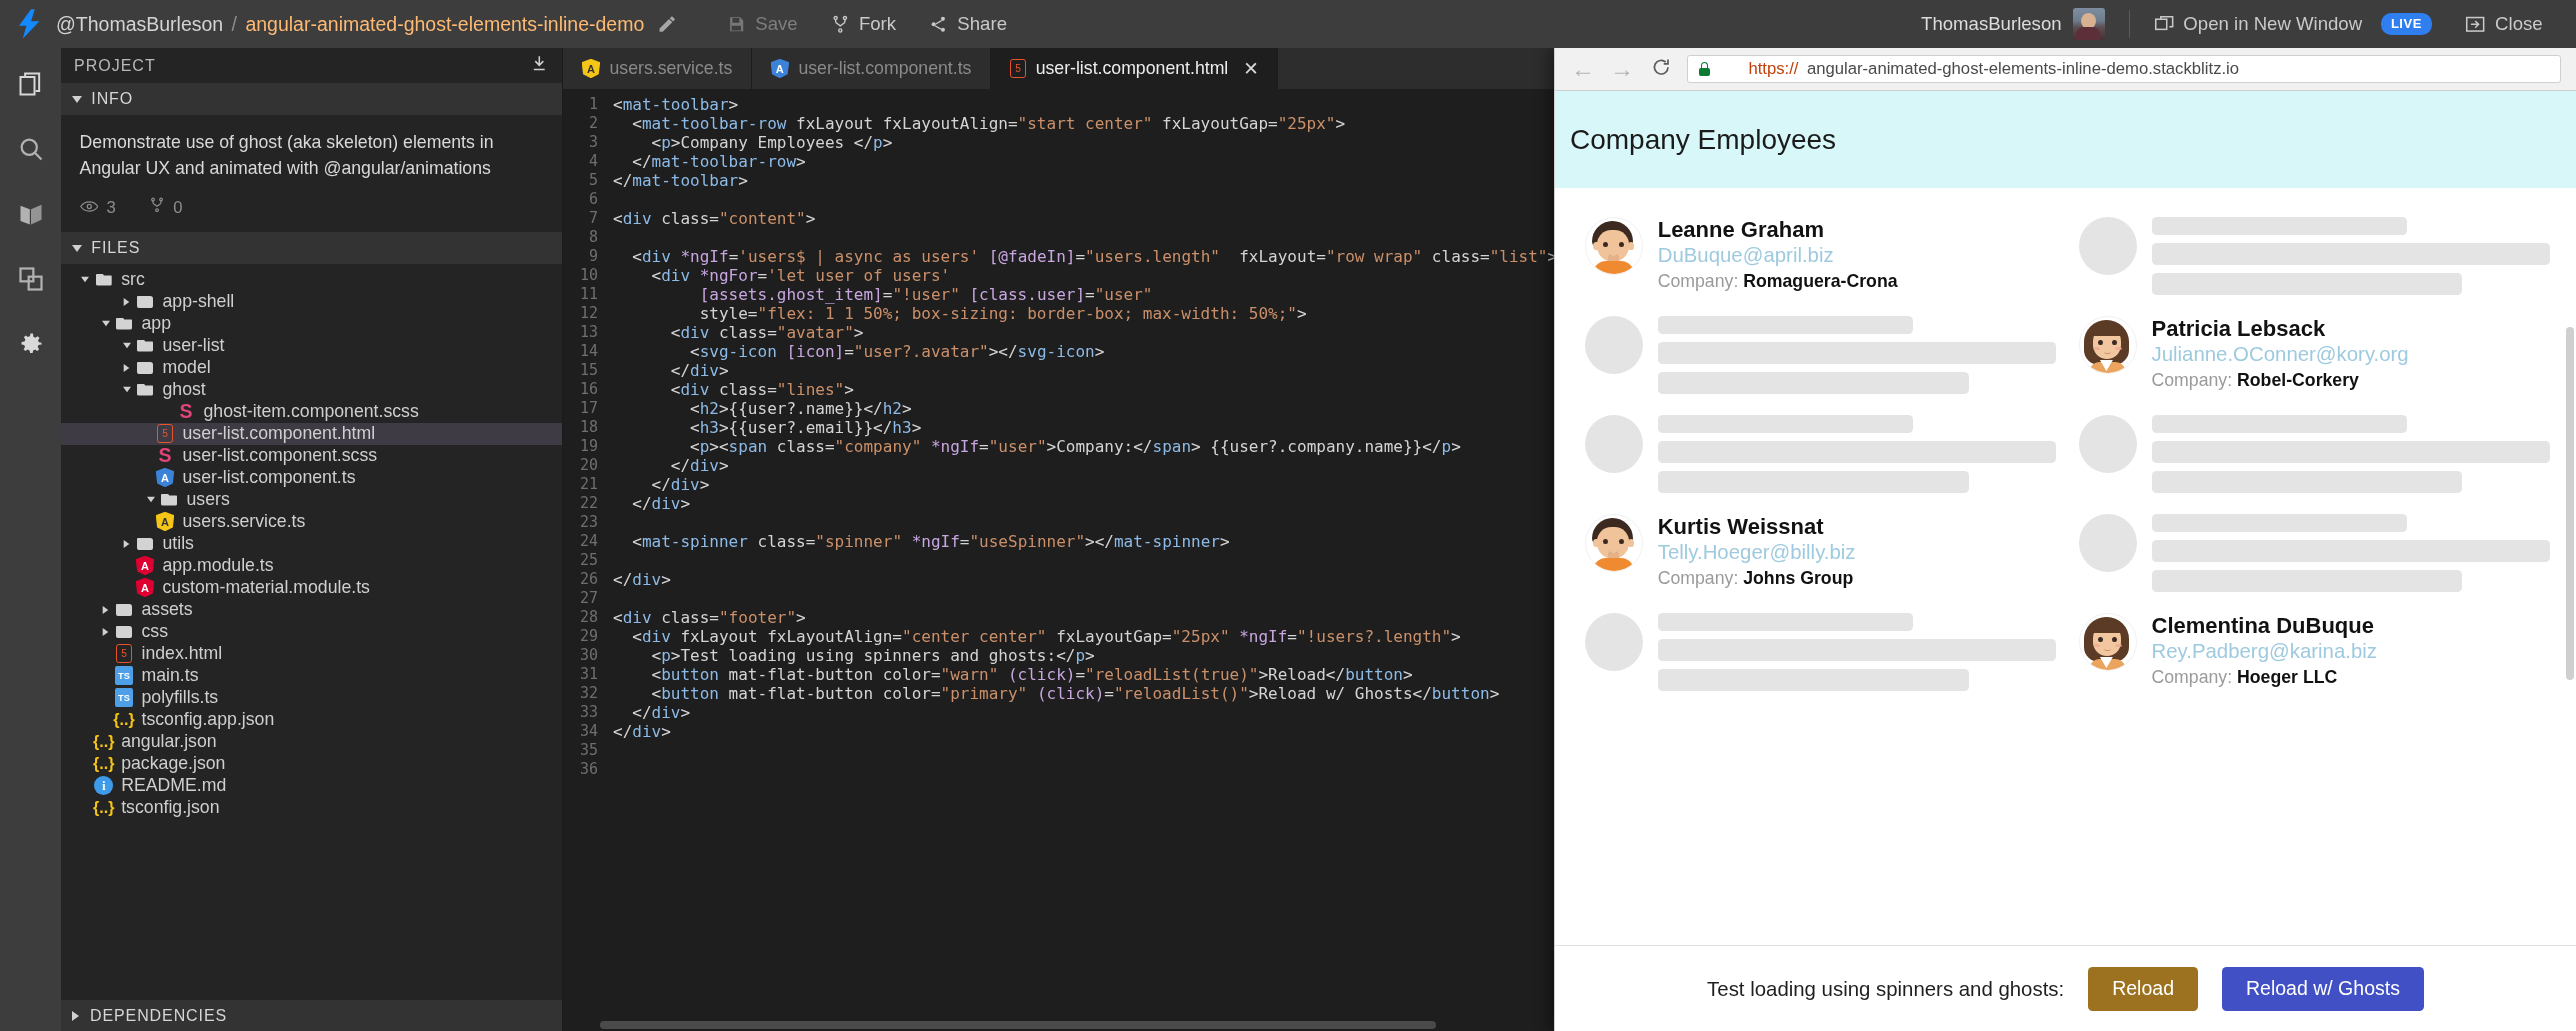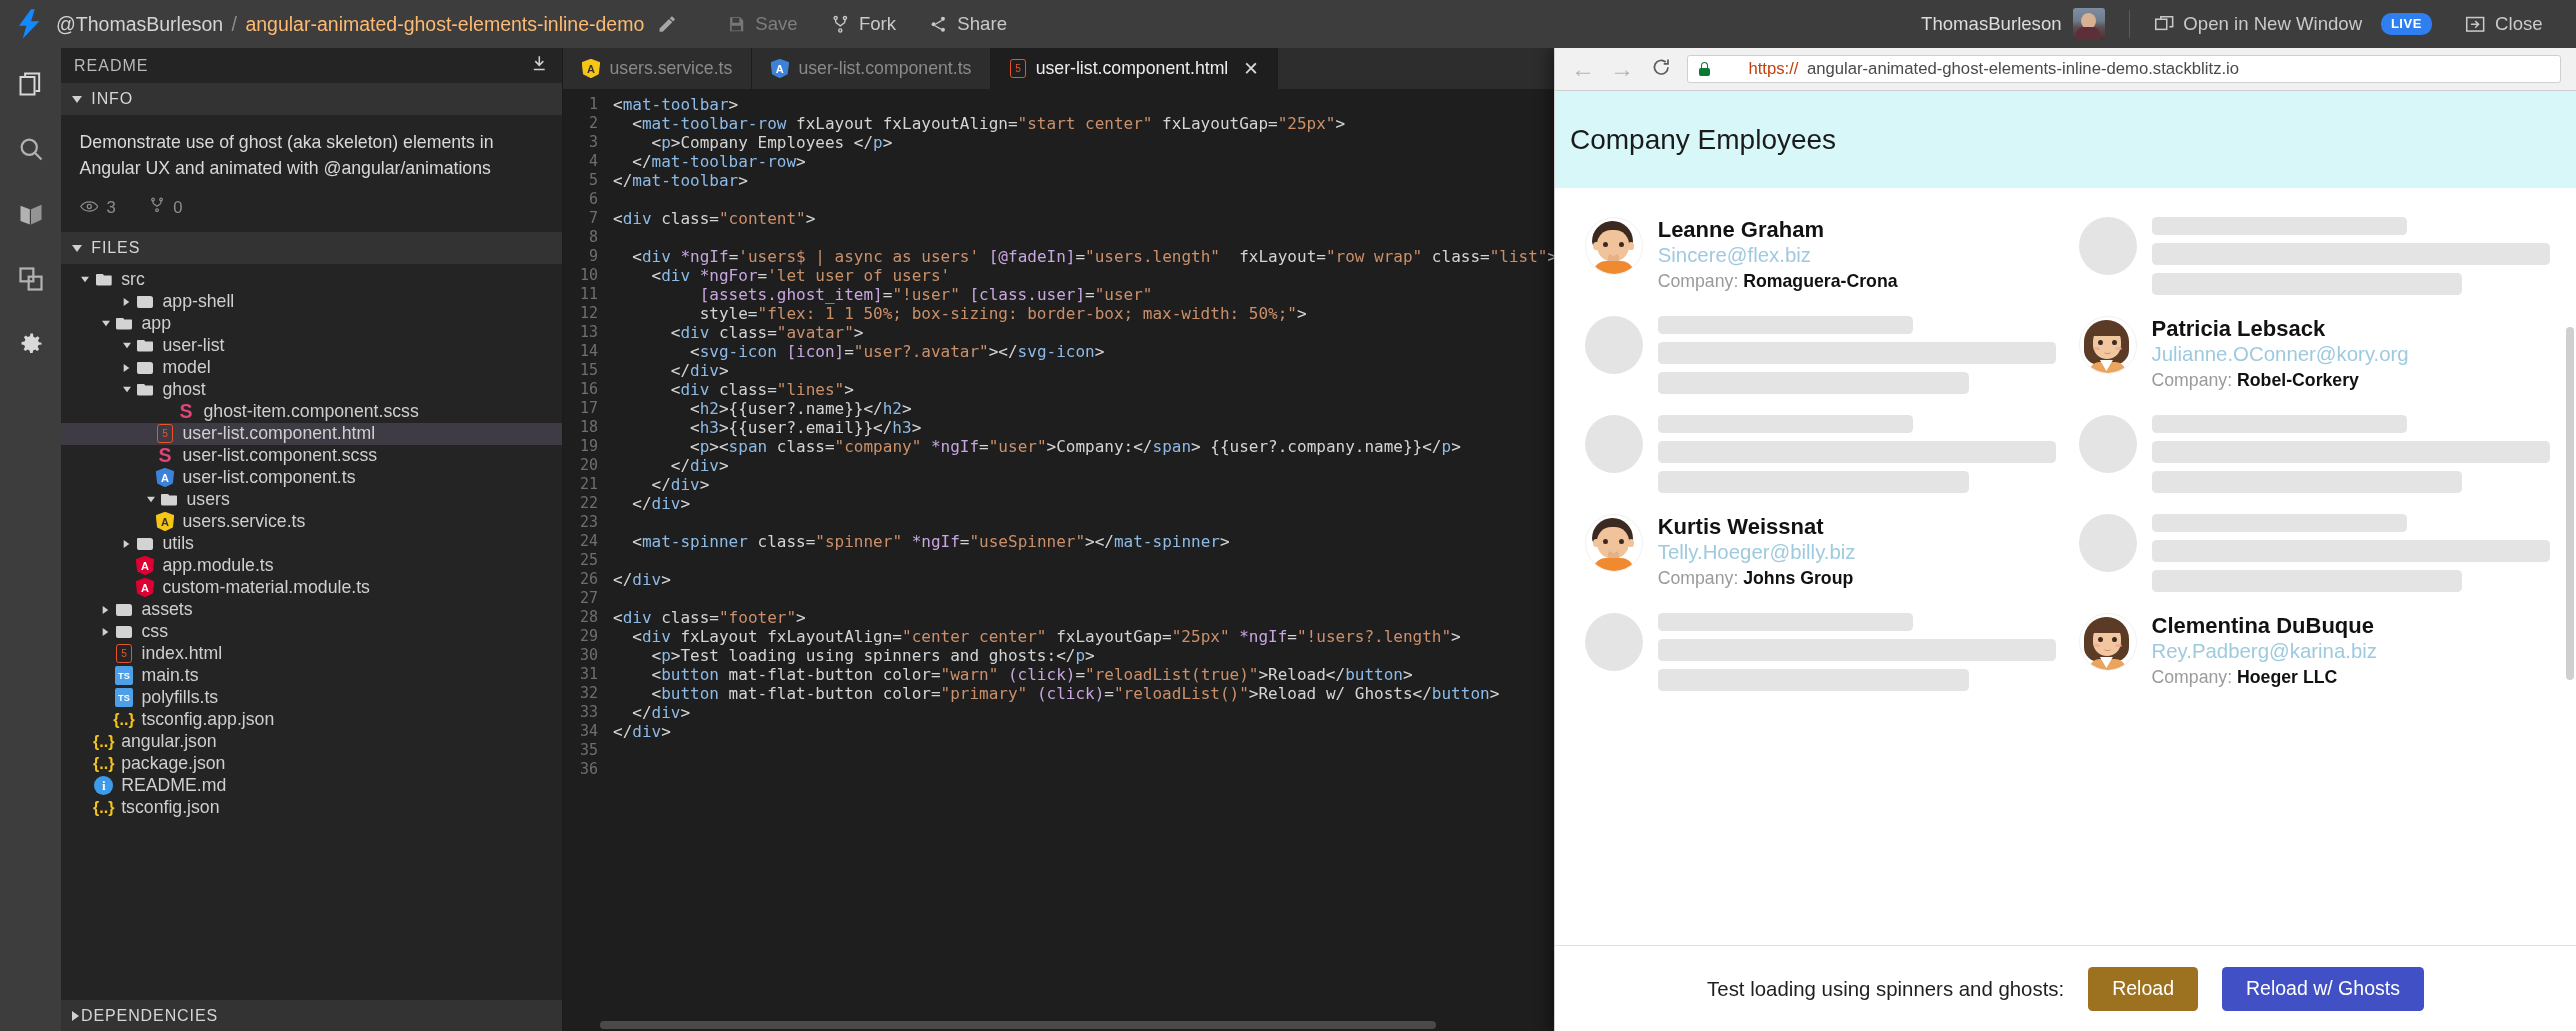"README" span { text: README -> PROJECT }
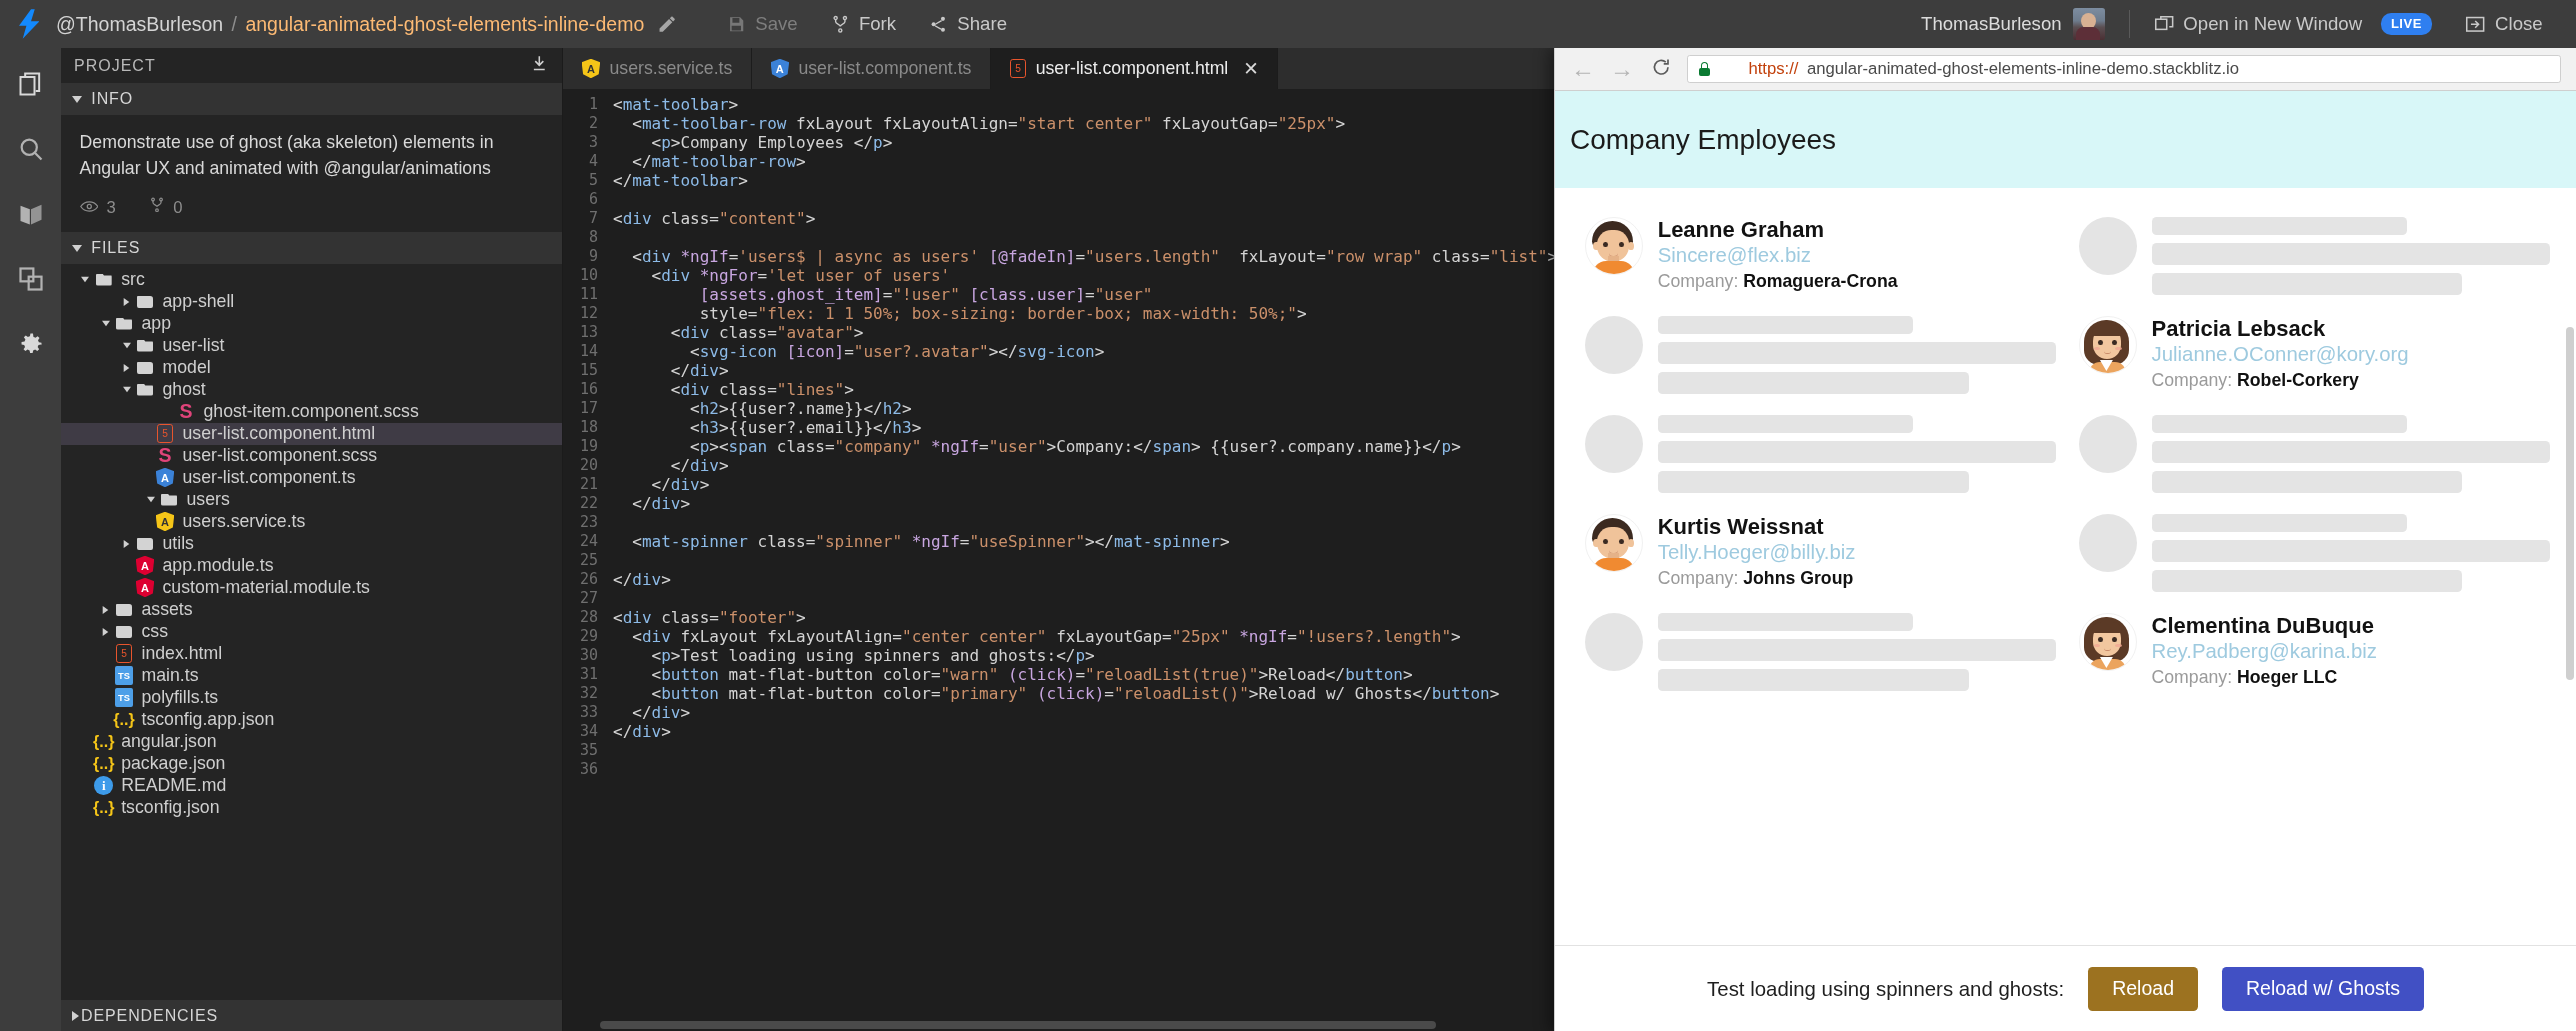"Sincere@flex.biz" div.pv-email { text: Sincere@flex.biz -> DuBuque@april.biz }
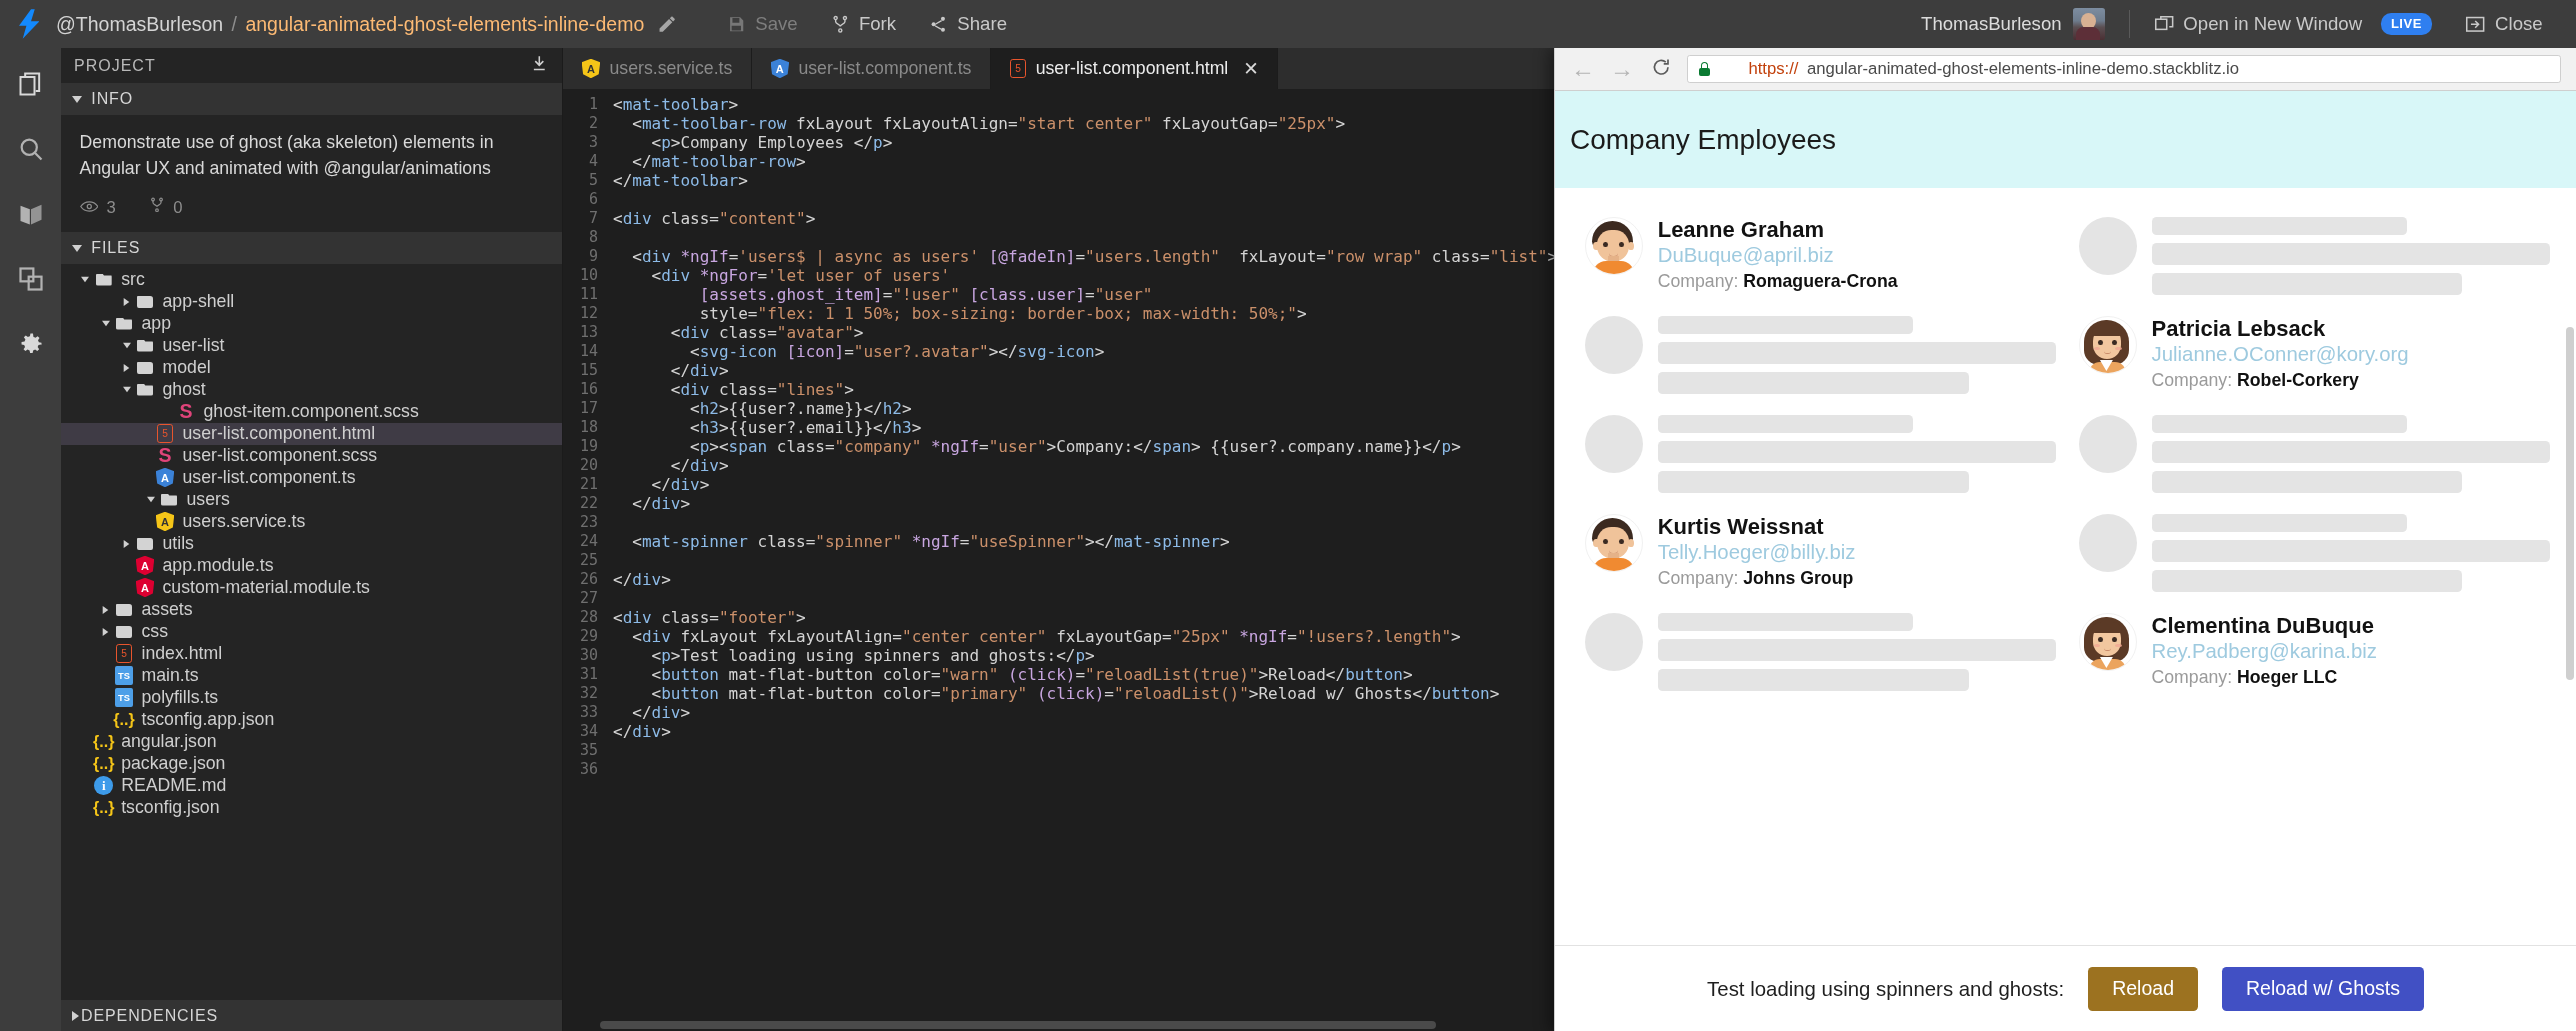"DEPENDENCIES" .deps { gap: 2px -> 11px }
